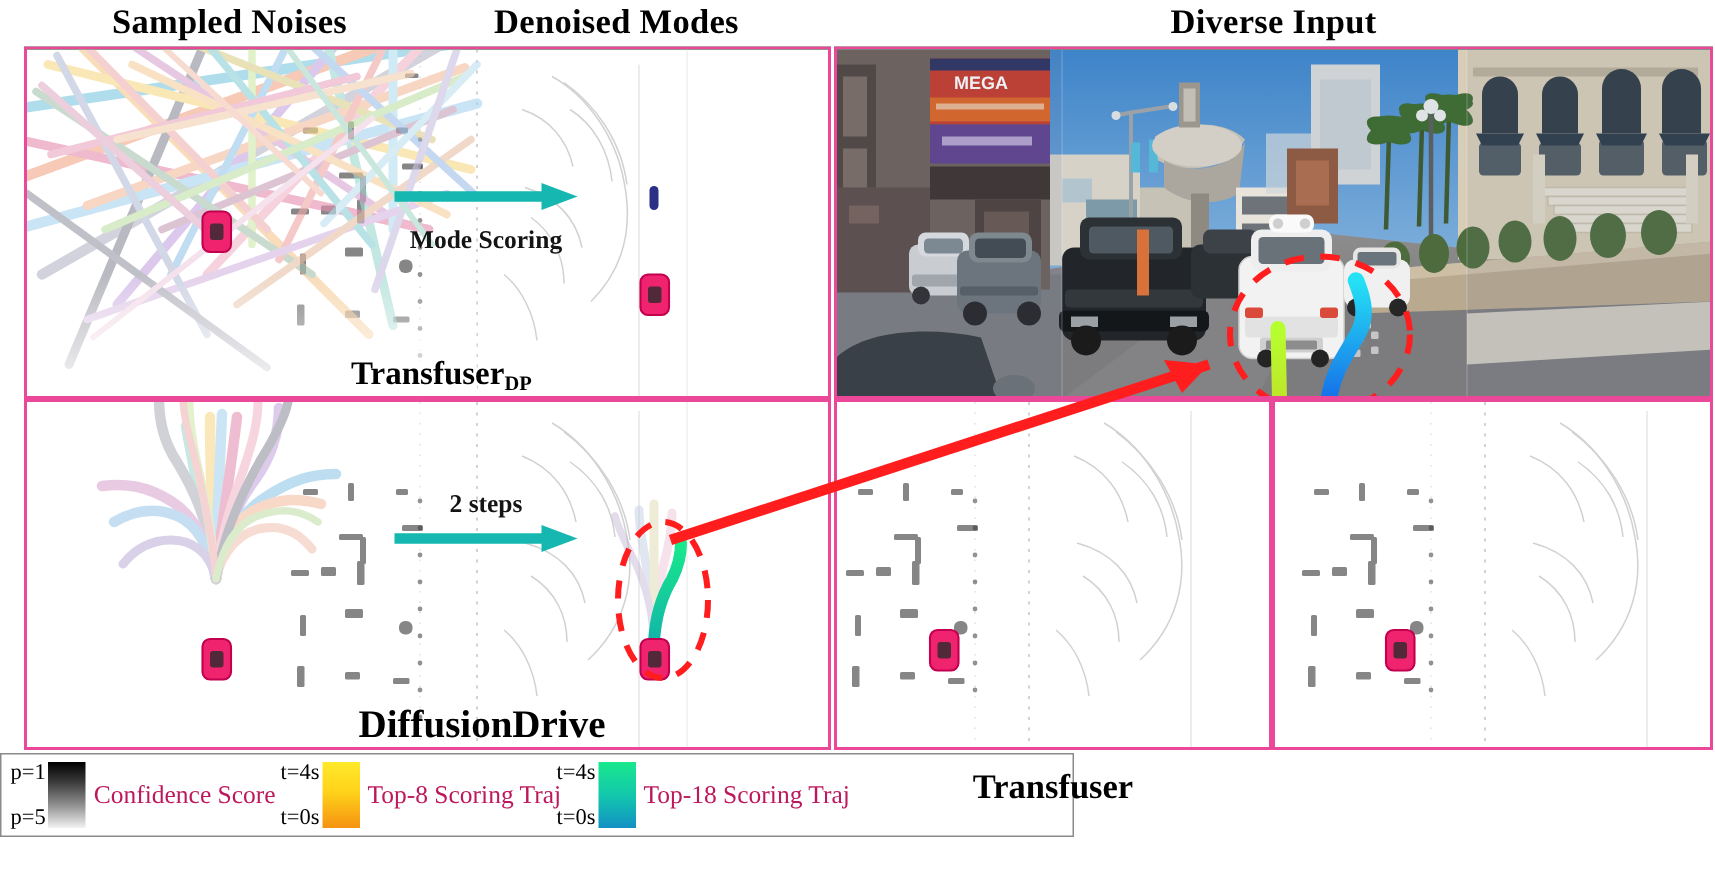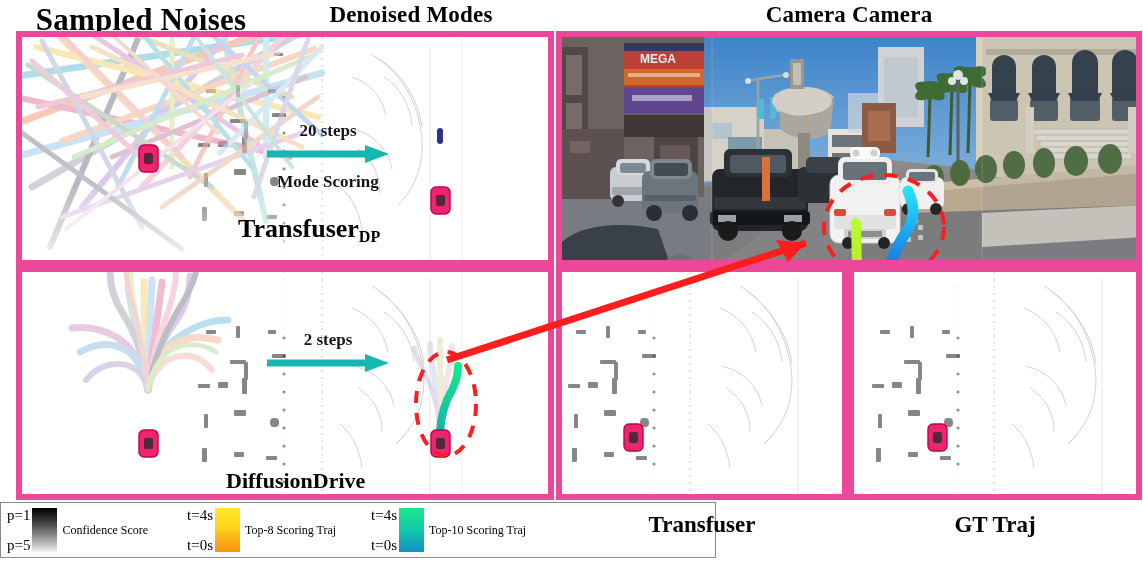"Sampled Noises" div.hdr { font-size: 31px -> 23px; left: 16px -> 28px }
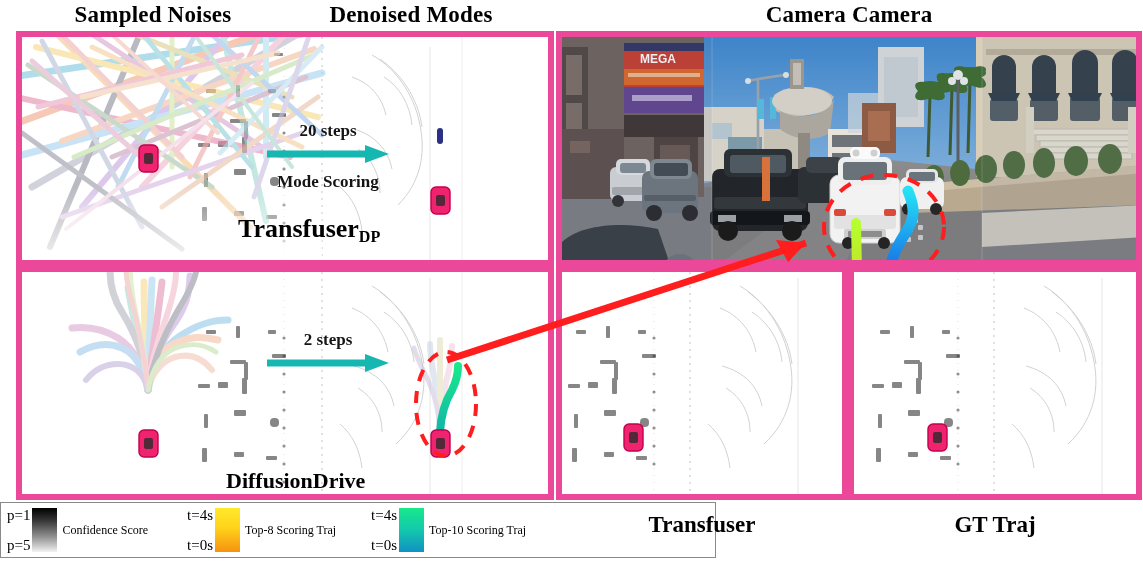"Camera Camera" div.hdr { text: Camera Camera -> Diverse Input }
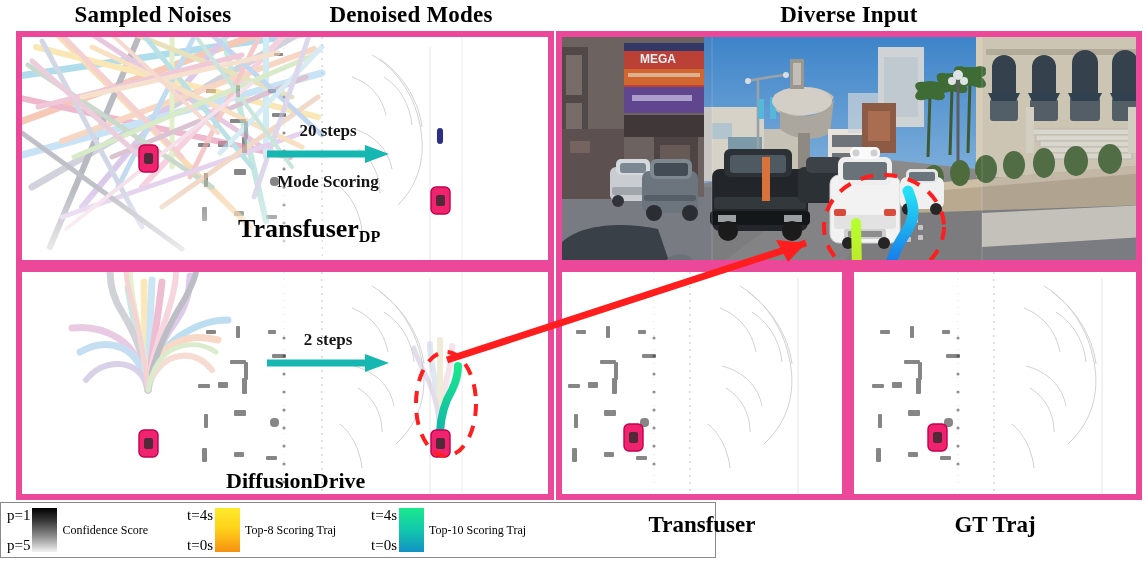"MEGA" .panel { border: 6px solid #ec4899 -> 2px solid #ec4899 }
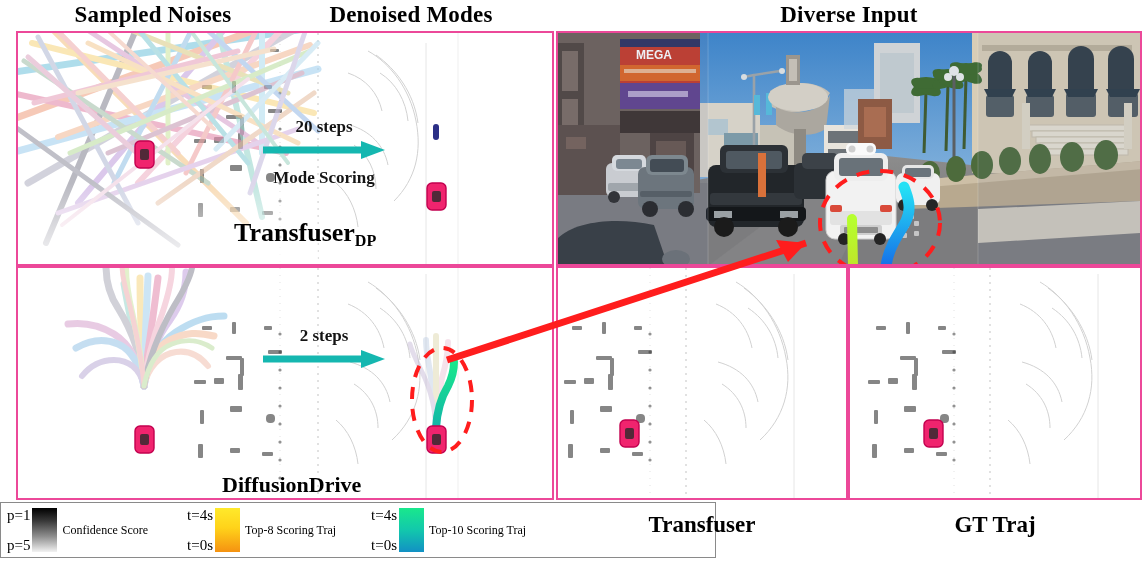"20 steps" div.ttop { html: <div>20 steps</div> -> none }
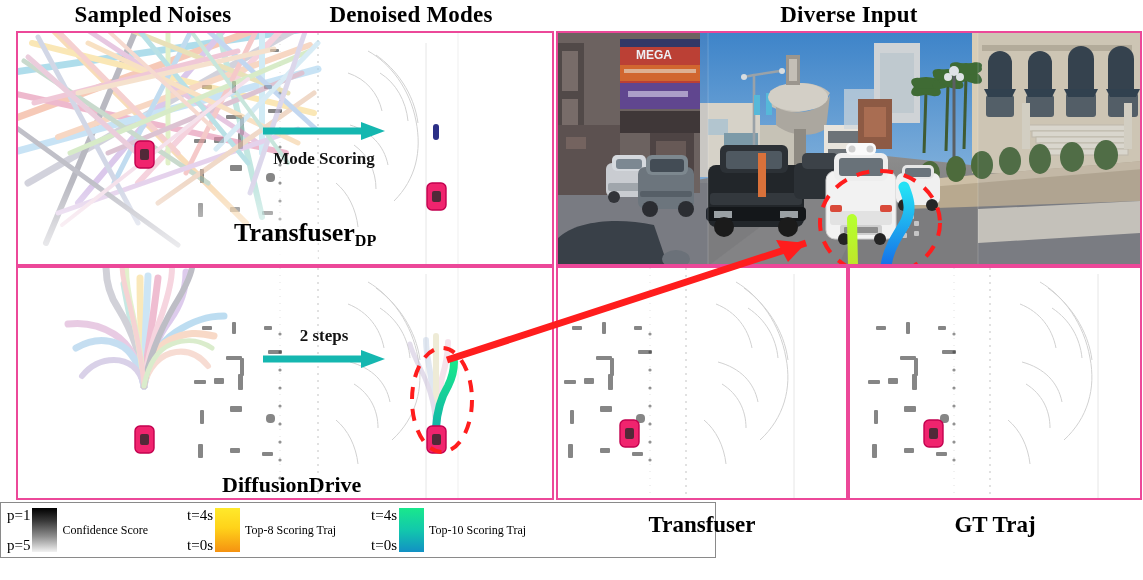"TransfuserDP" div.panel-cap { bottom: 16px -> 2px; font-size: 26px -> 22px }
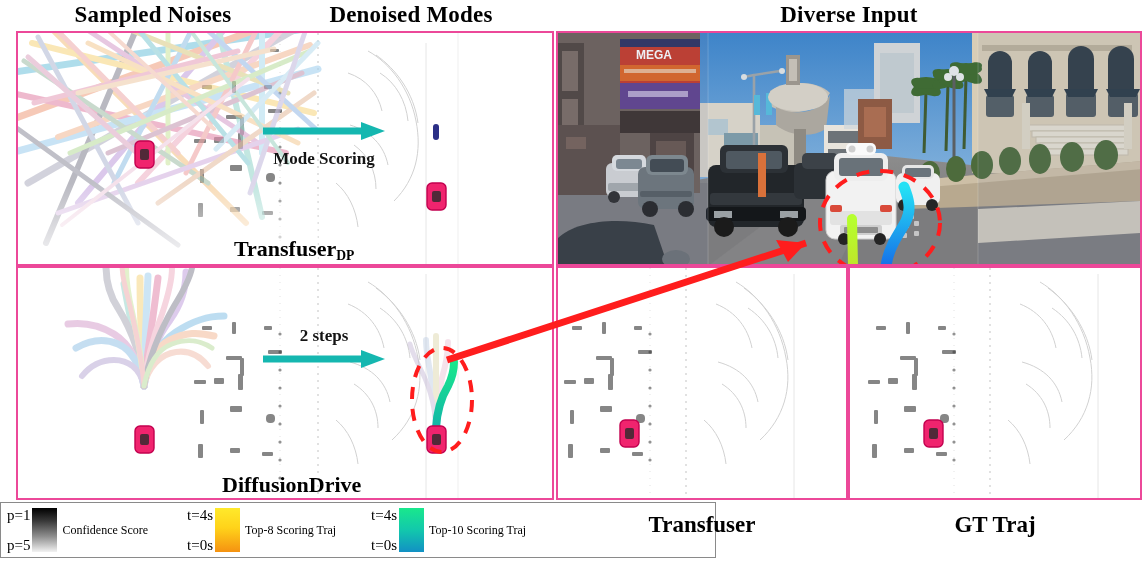"DiffusionDrive" div.panel-cap { font-size: 22px -> 26px; left: 204px -> 221px }
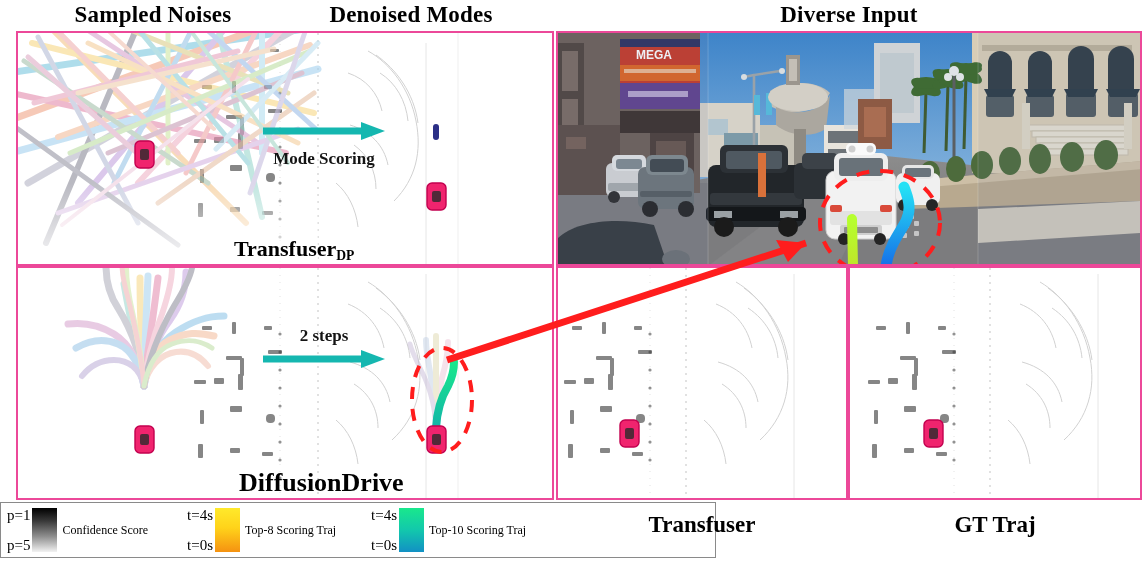"Confidence Score" .legend .lbl { color: #000000 -> #be185d; font-size: 12px -> 17px }
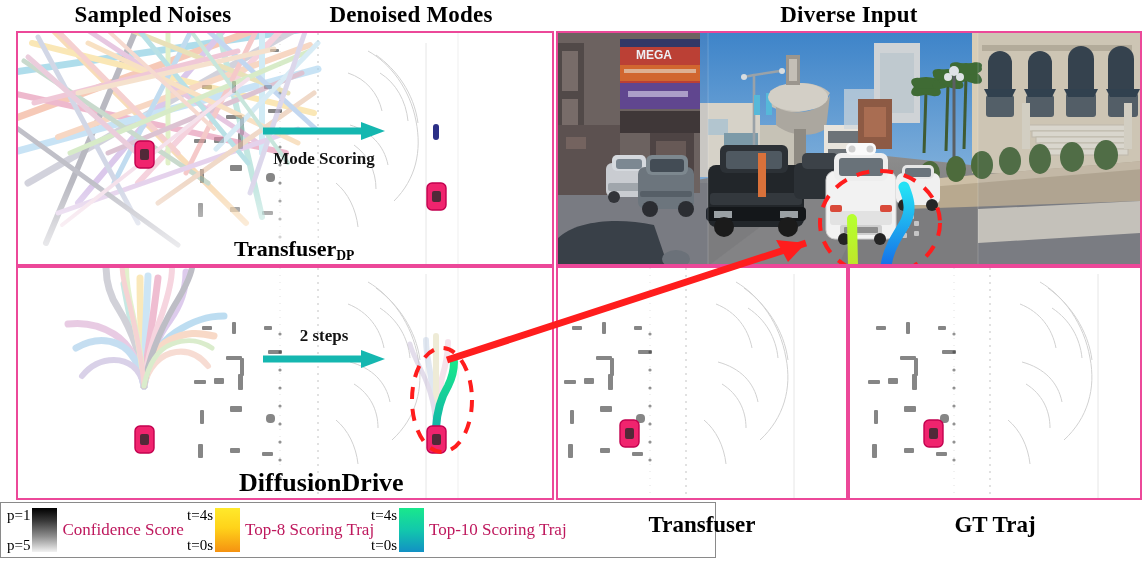"Top-10 Scoring Traj" div.lbl { text: Top-10 -> Top-18 }
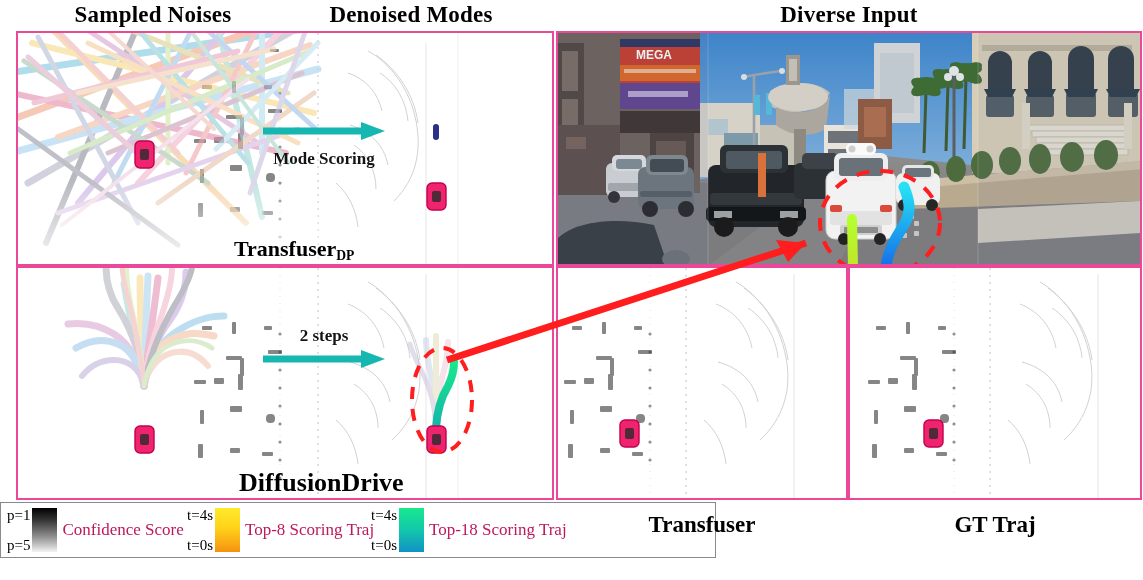"GT Traj" div.capcell { html: <div>GT Traj</div> -> none }
